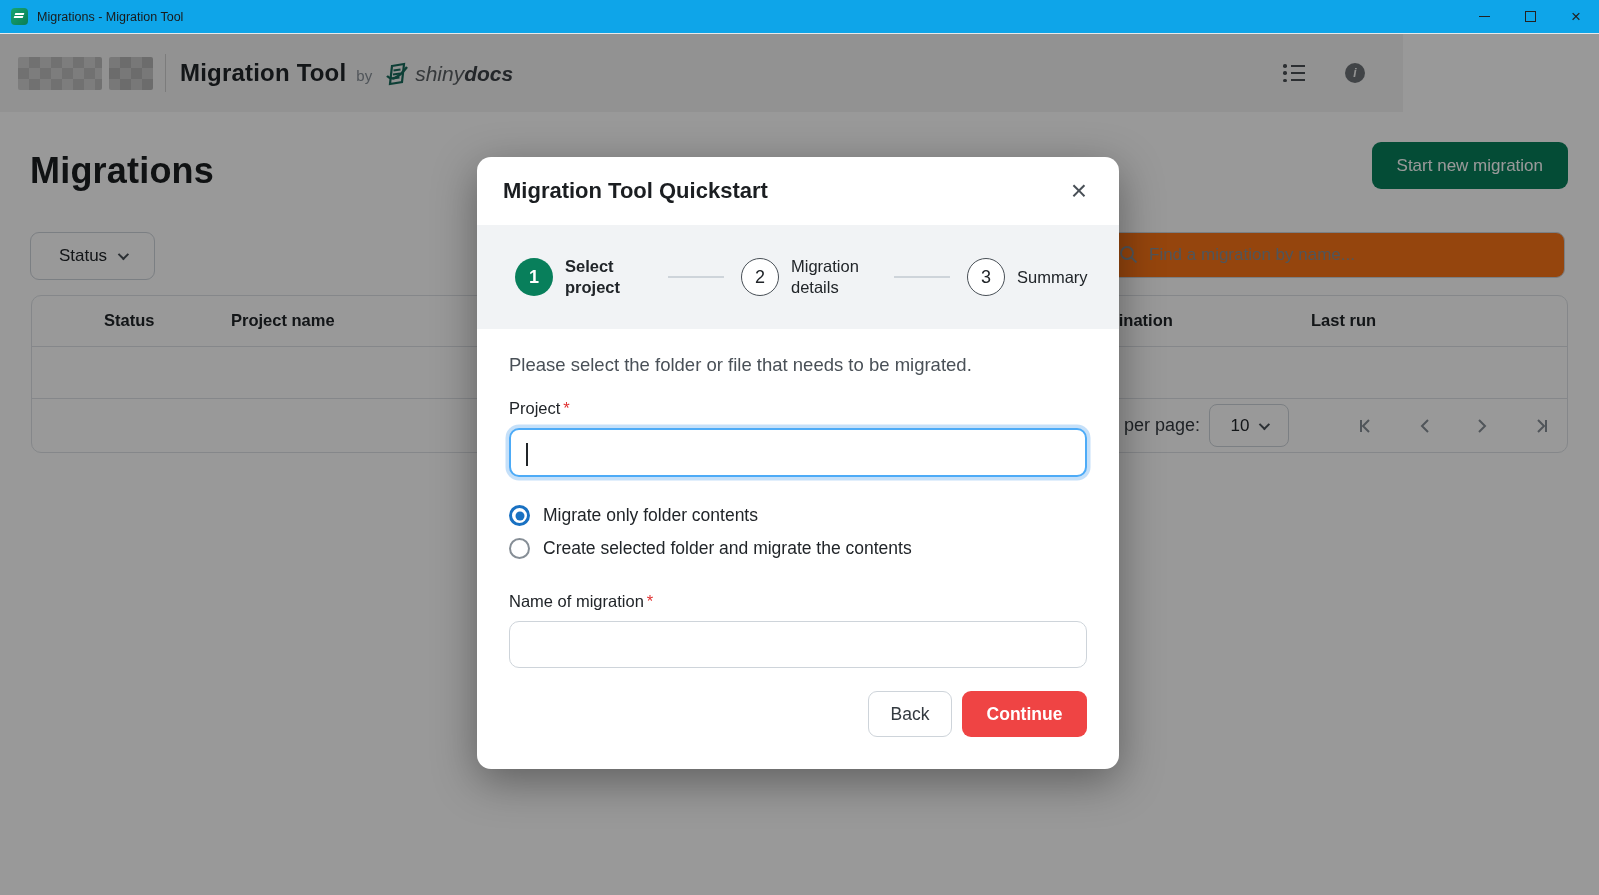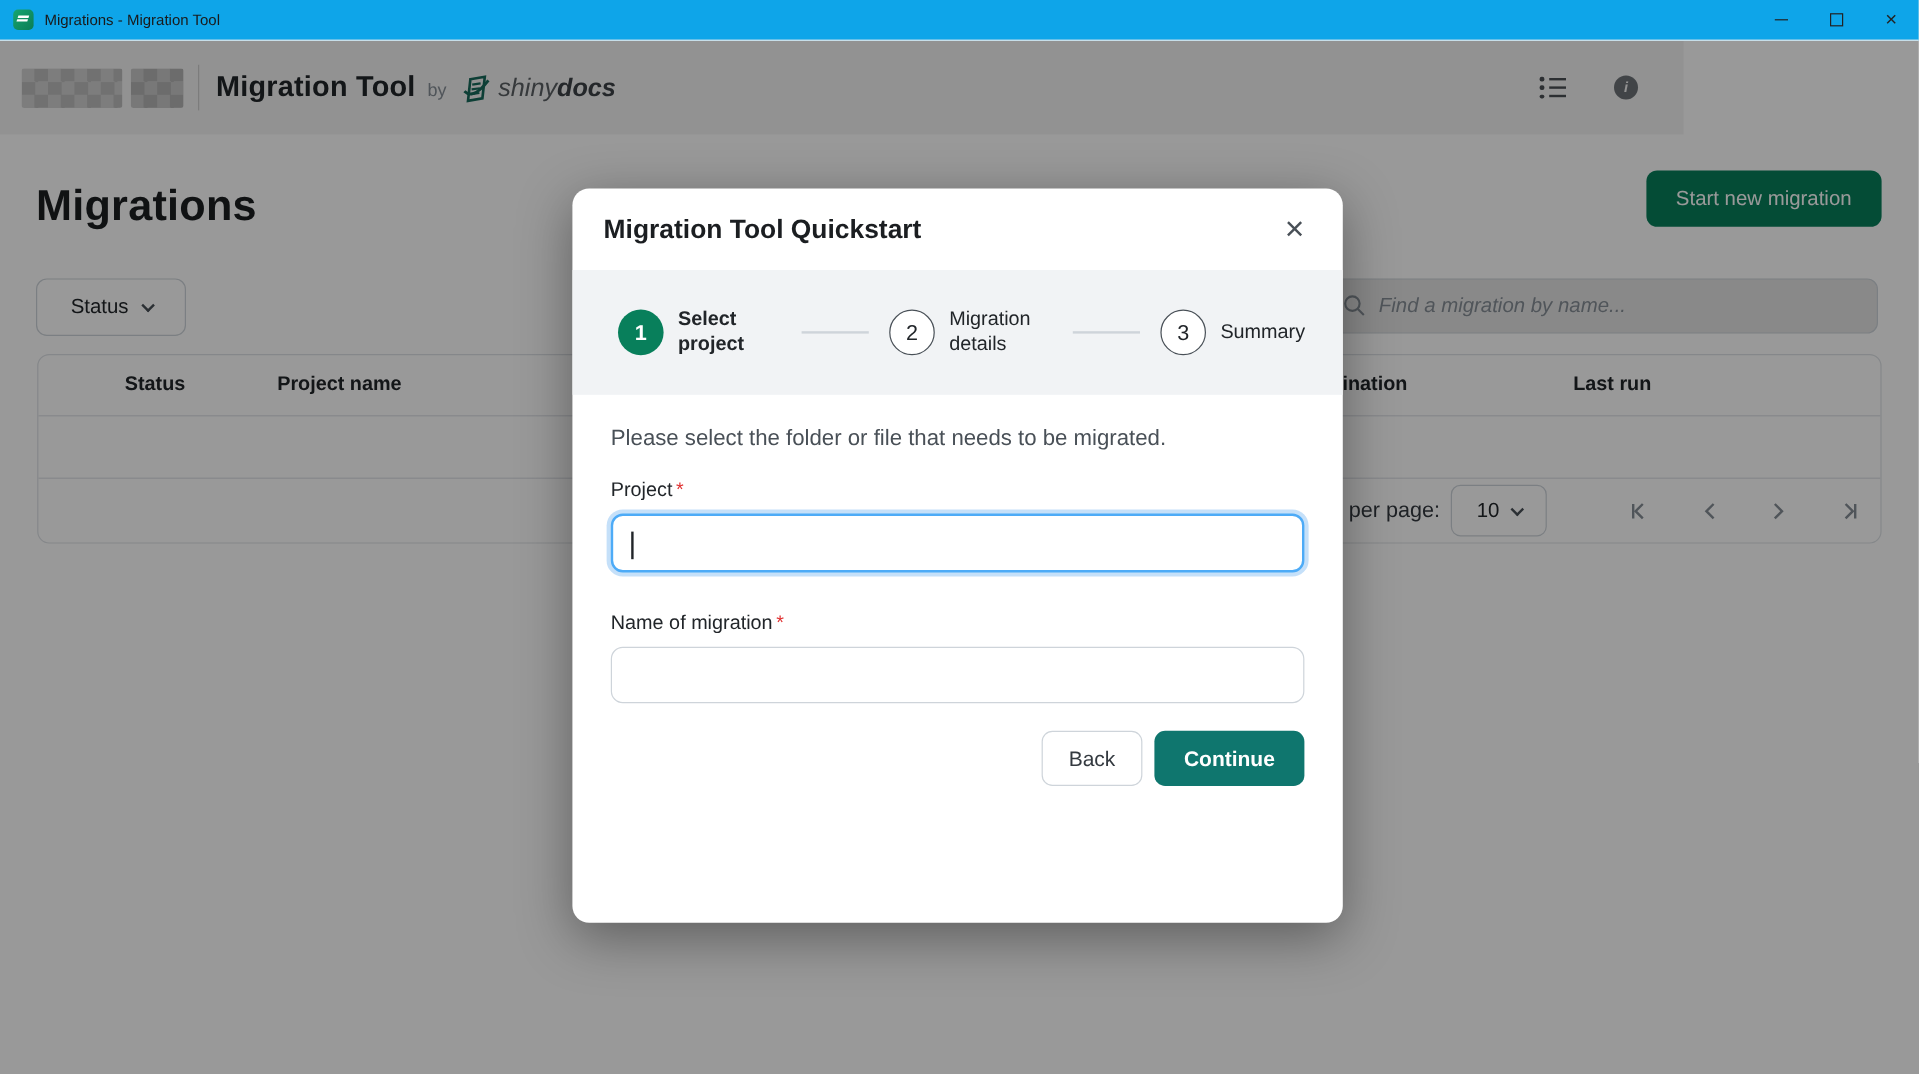"Find a migration by name..." .search-input { background: #e5e5e5 -> #f97316; font-style: italic -> none }
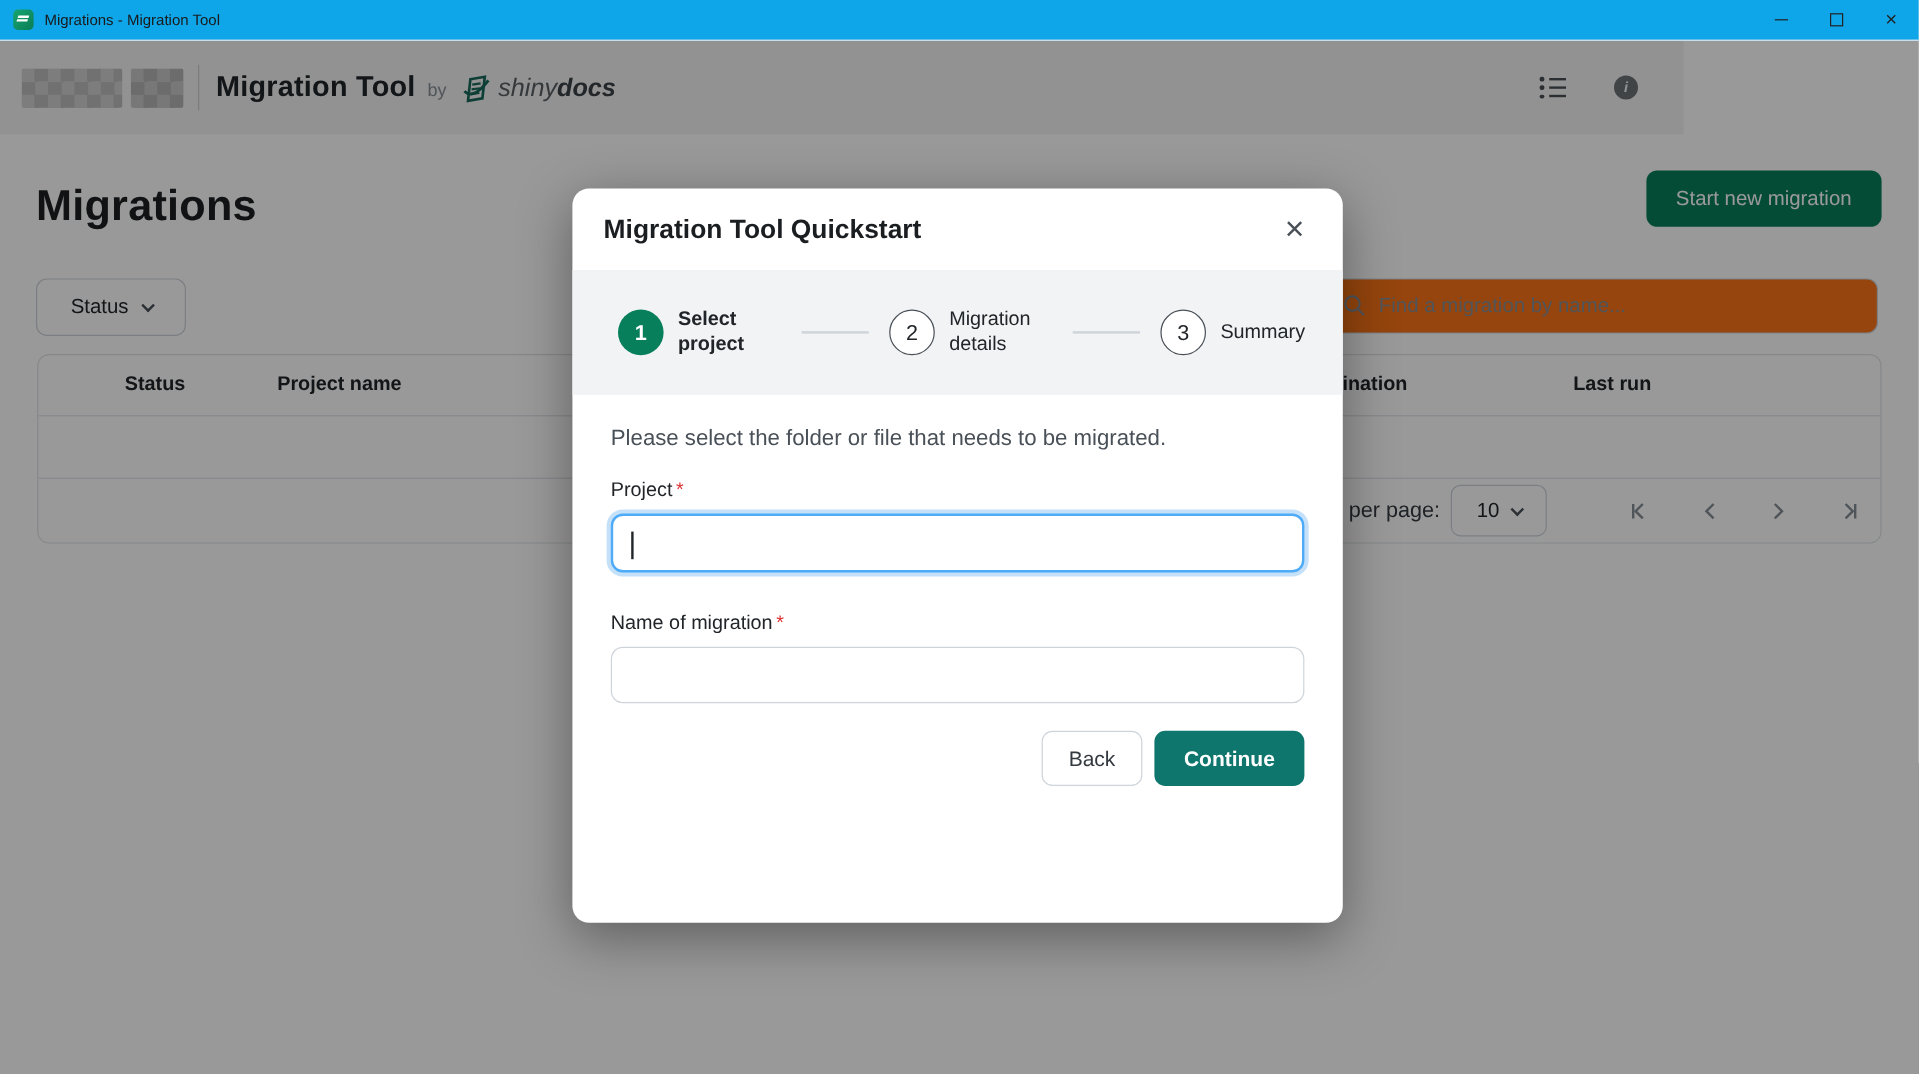"Migrate only folder contents" div.radios { html: none -> <div> <div> <div></div> <span>Migrate only folder contents</span> </div> <div> <div></div> <span>Create selected folder and migrate the contents</span> </div> </div> }
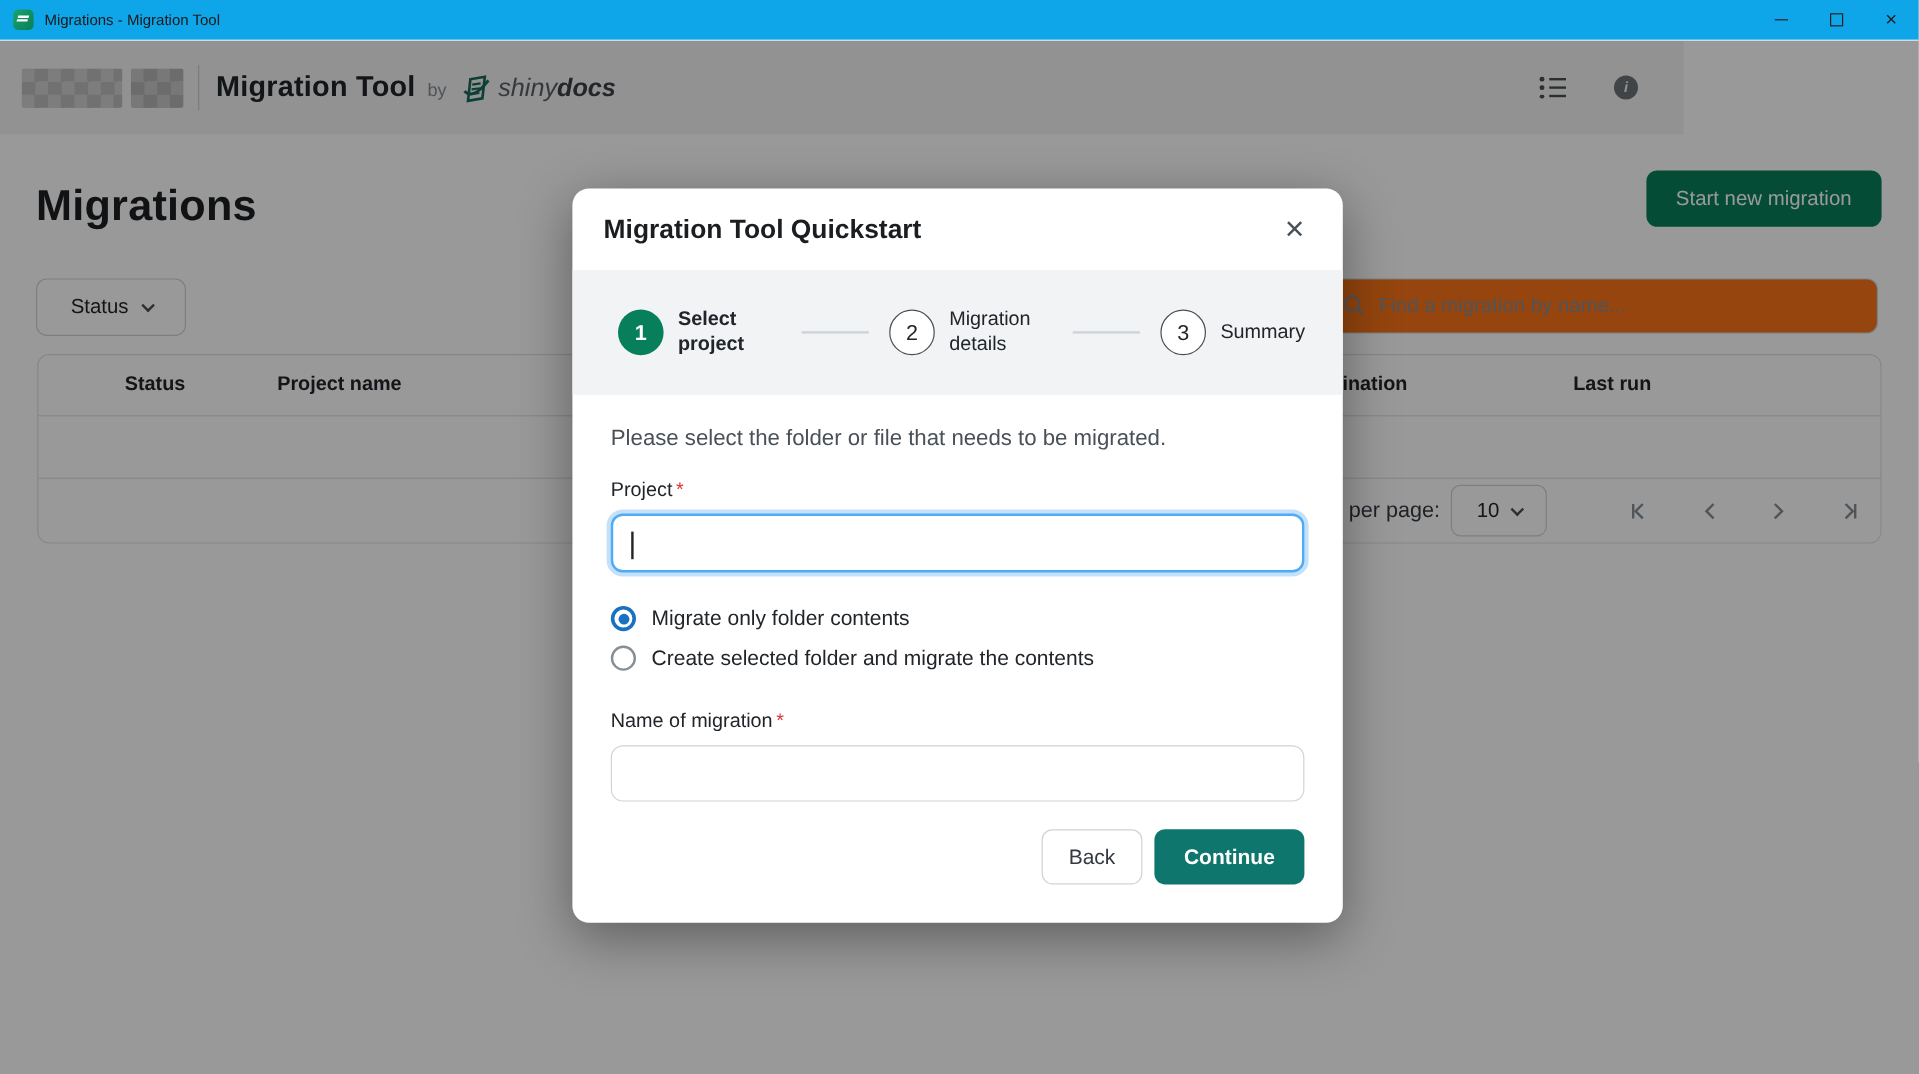"Continue" .btn-continue { background: #0f766e -> #ef4444 }
